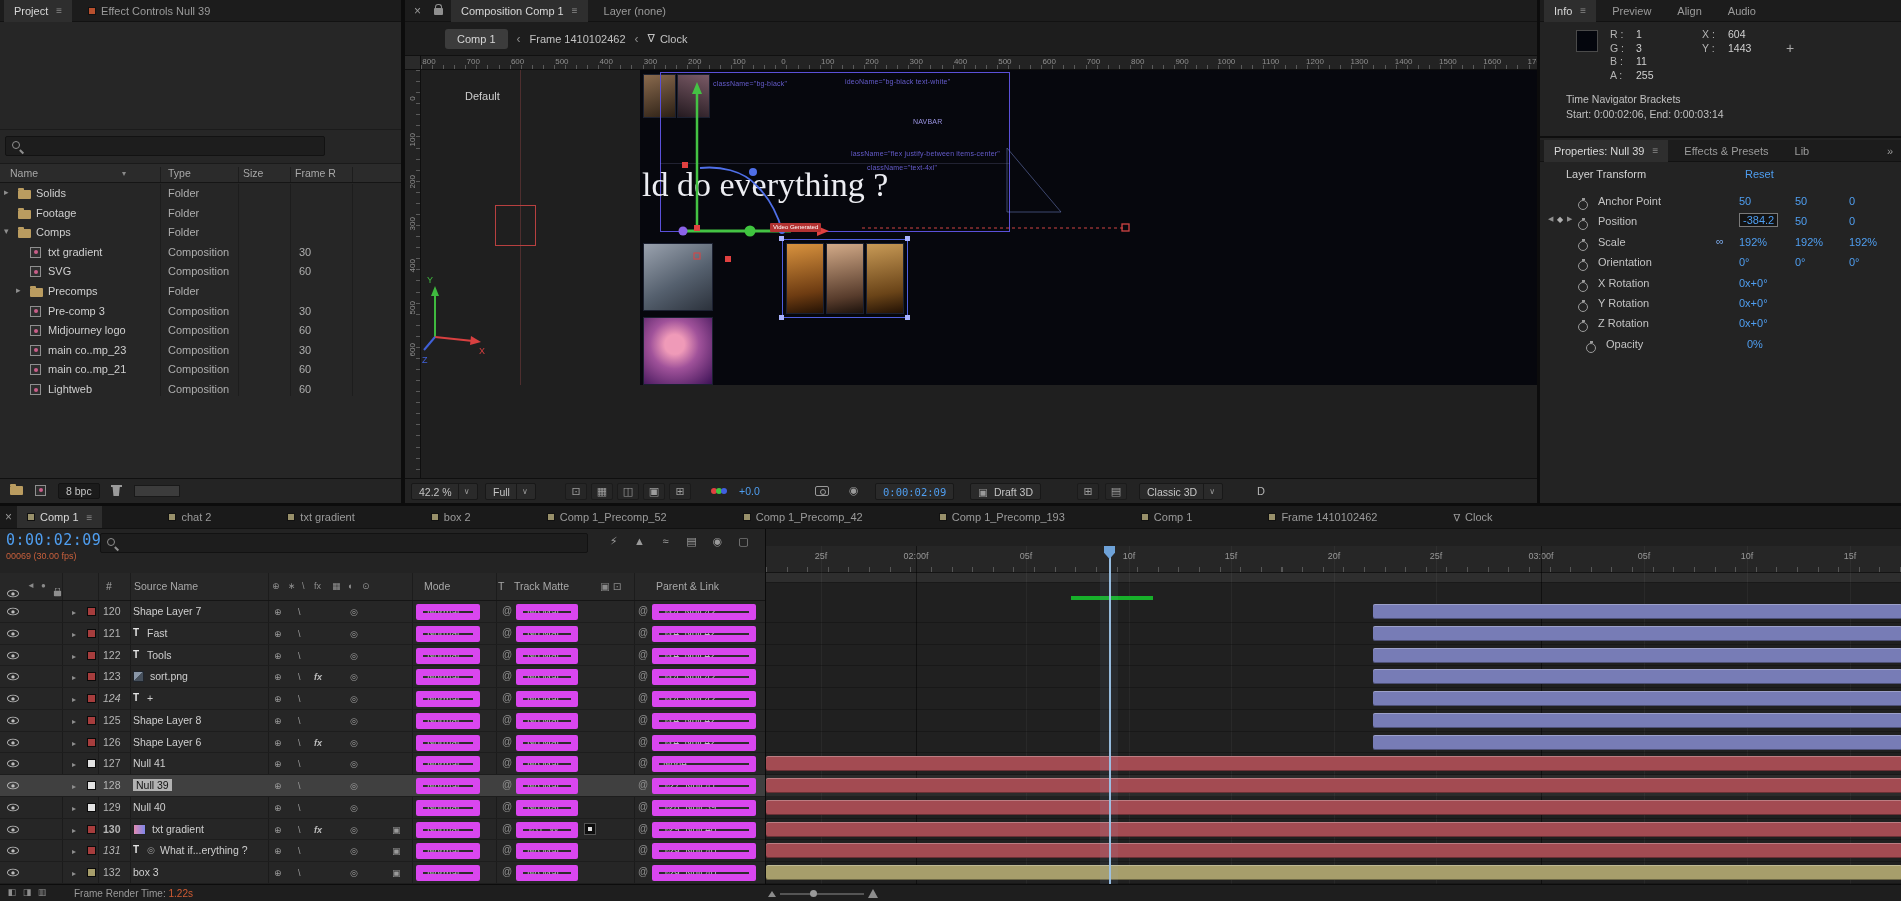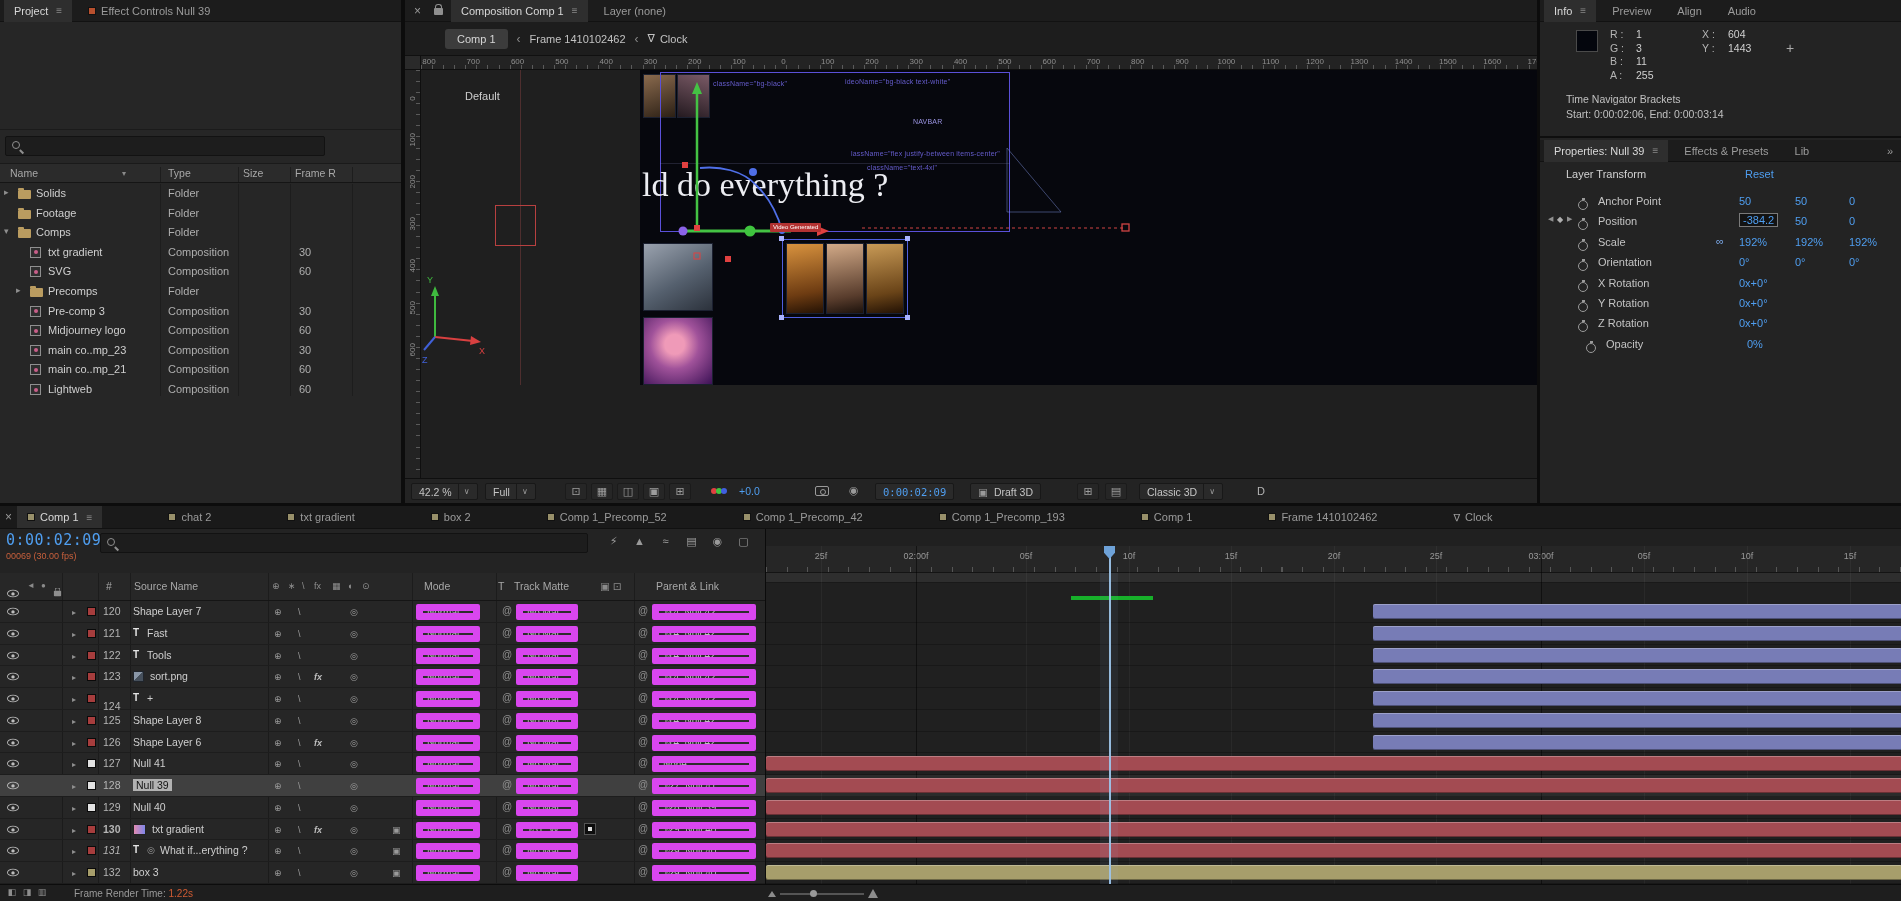"8 bpc" div { html: none -> <div> <span><span></span></span> <span><span></span></span> <span>8 bpc</span> <span><span></span></span> <span></span> </div> }
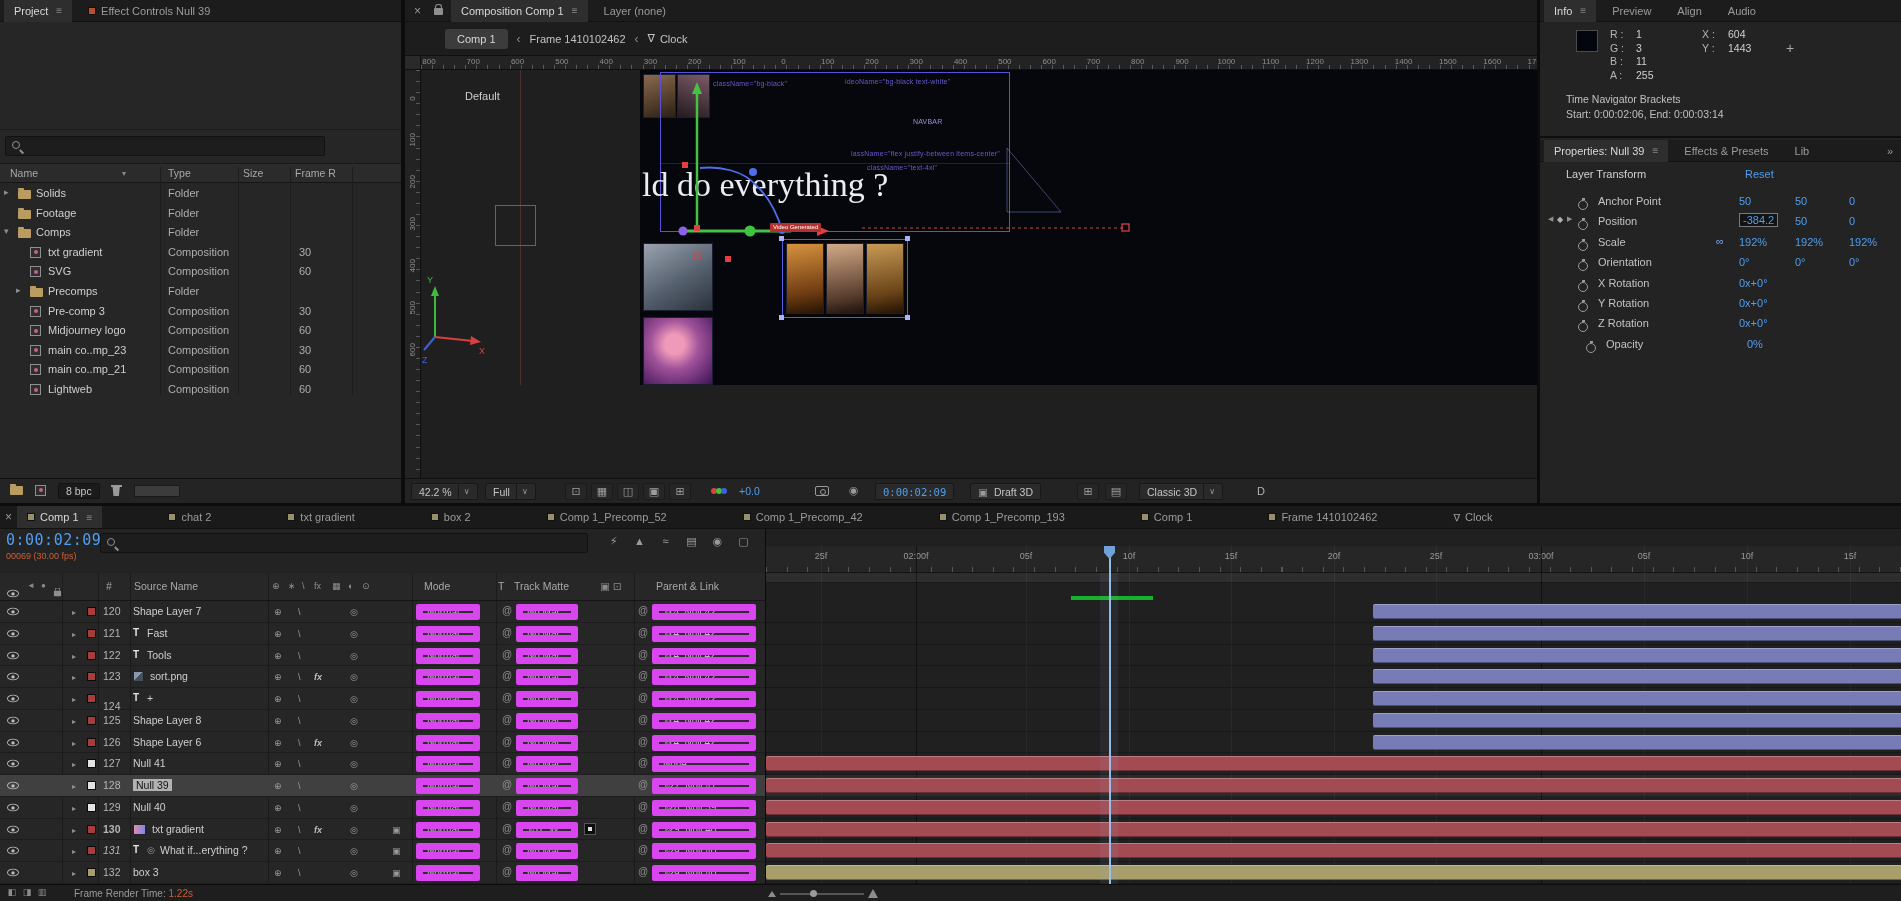"124" span.t-num { font-style: none -> italic; top: 12px -> 4px }
